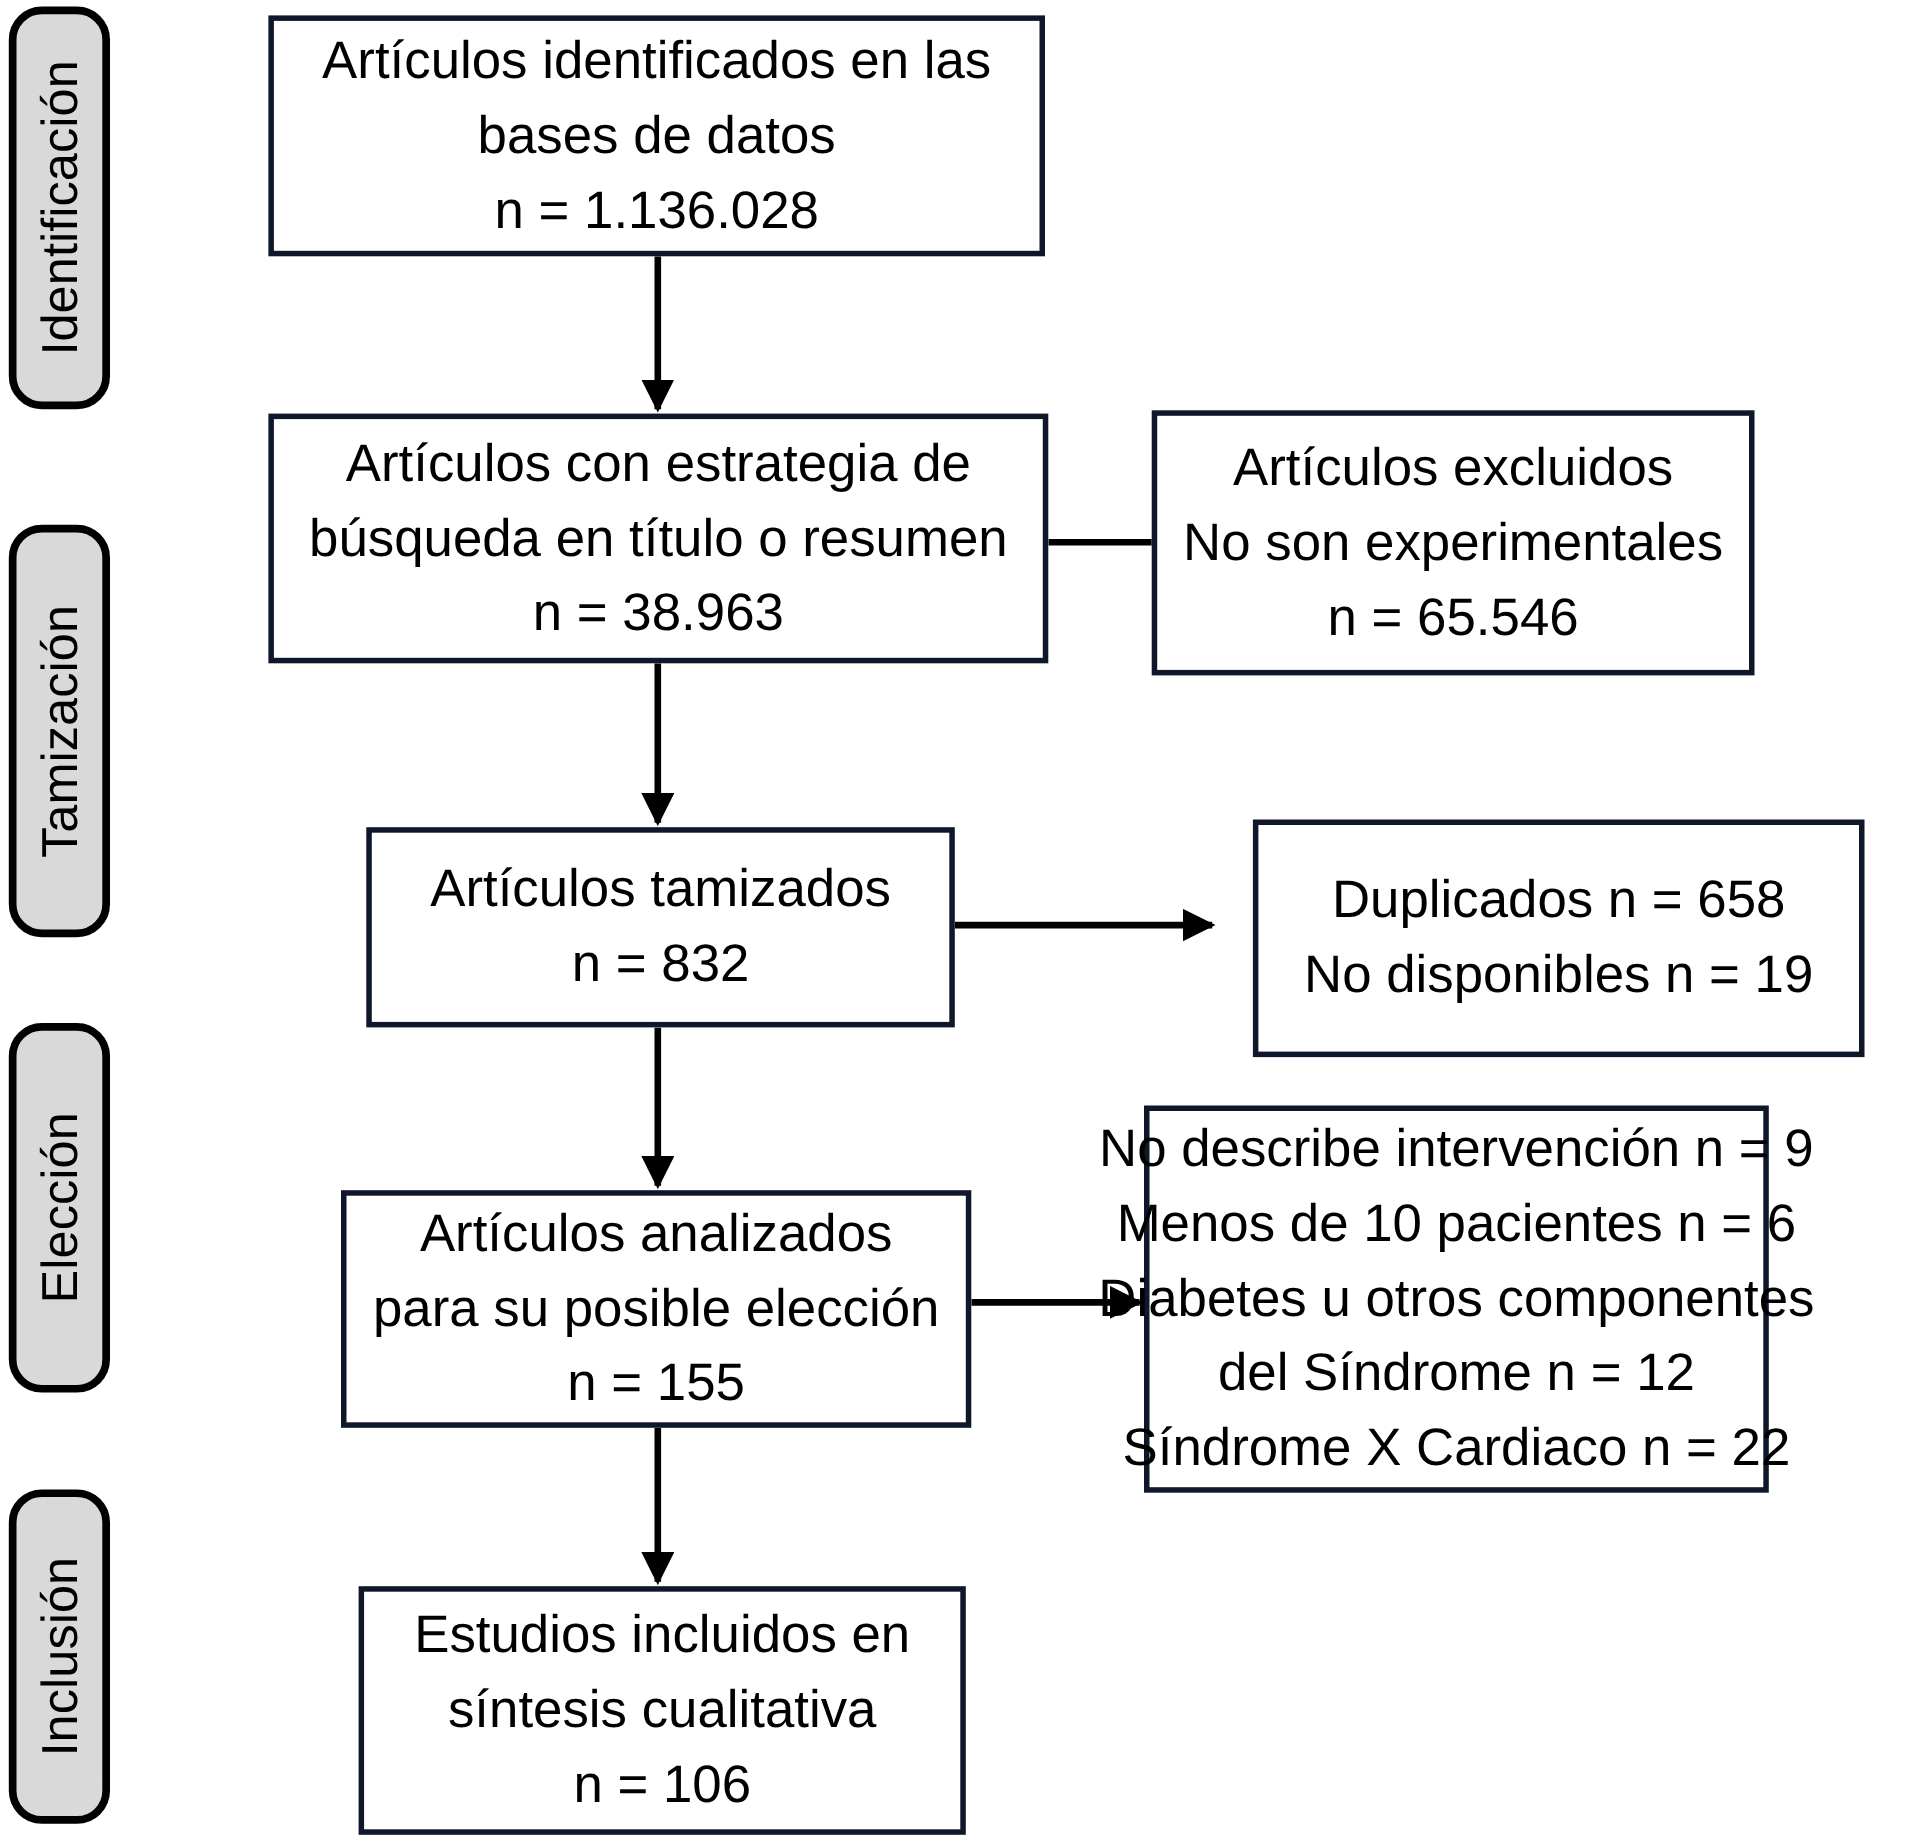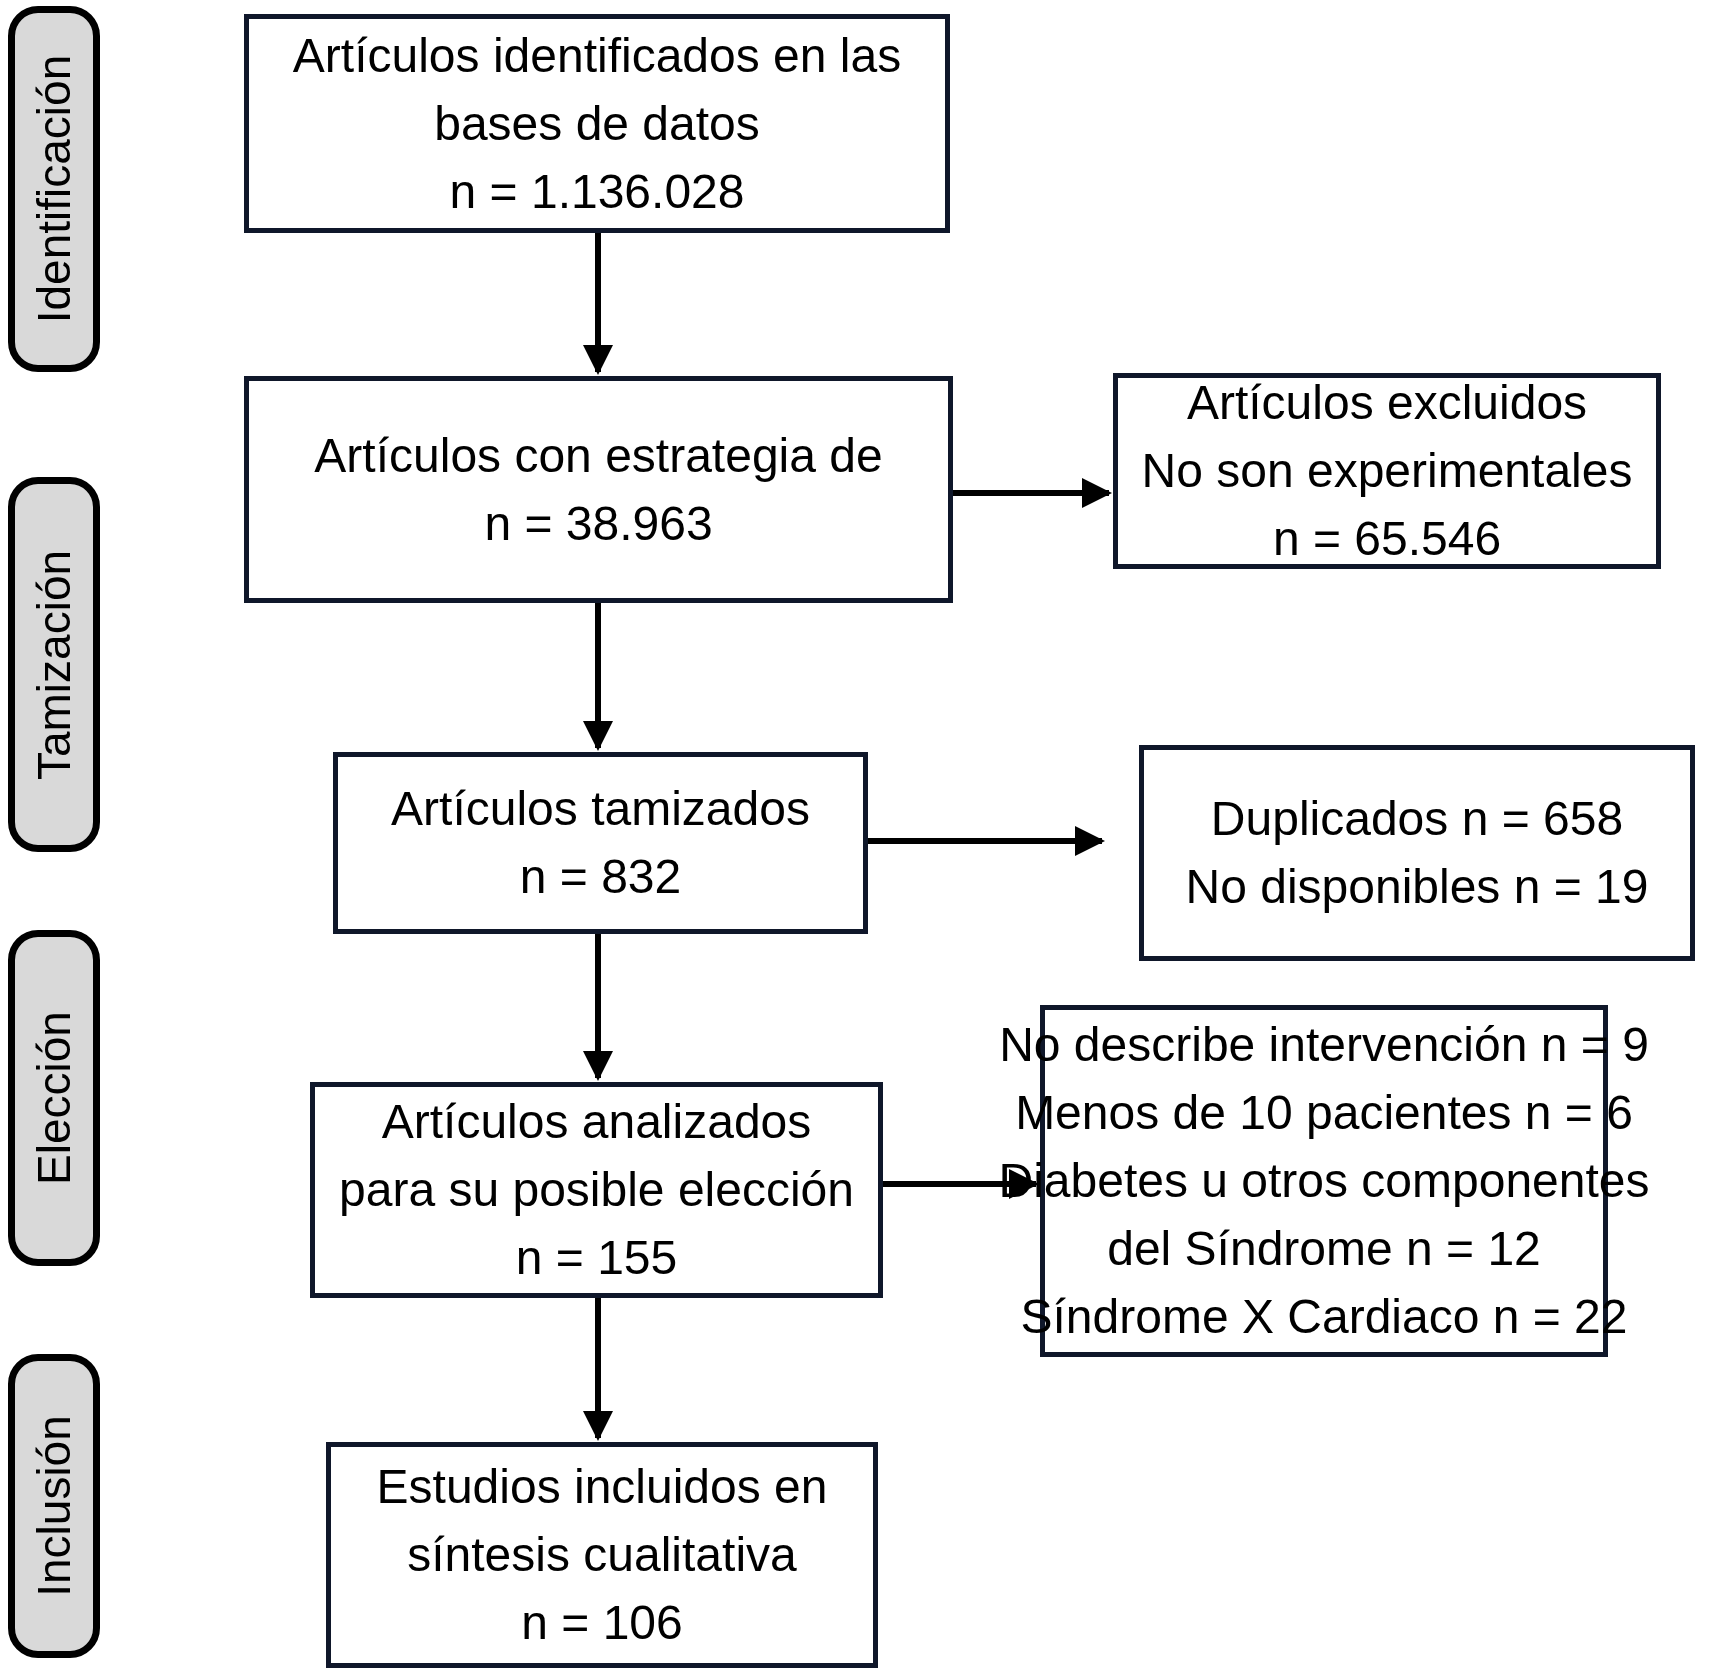"Artículos excluidos" div.box { height: 196px -> 241px; left: 1113px -> 1047px }
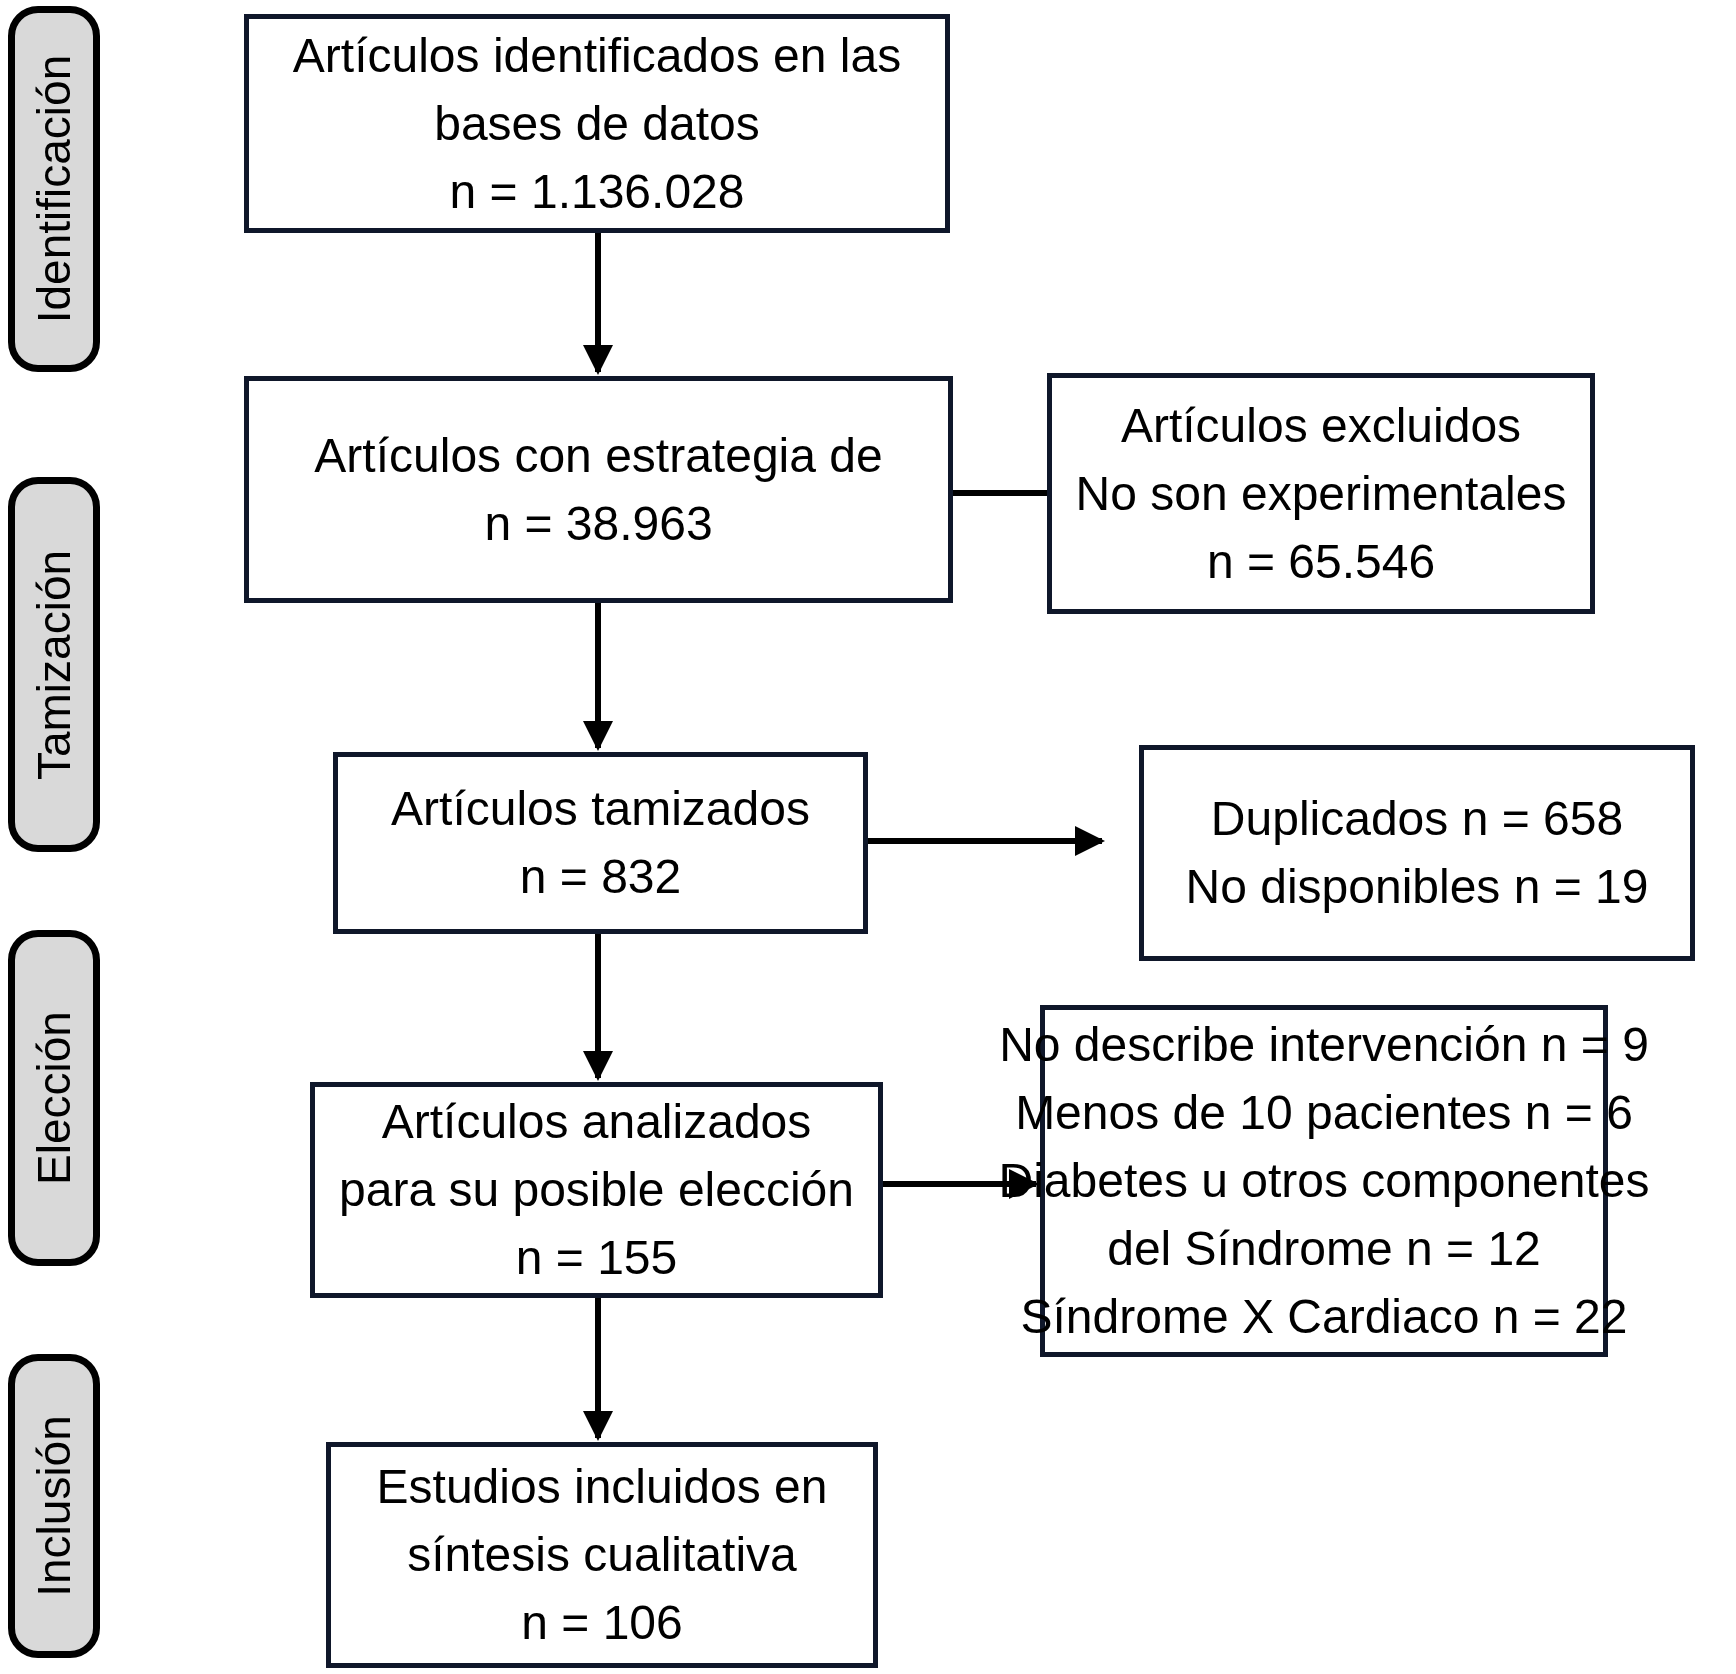"búsqueda en título o resumen" div.bl { html: none -> <div>búsqueda en título o resumen</div> }
